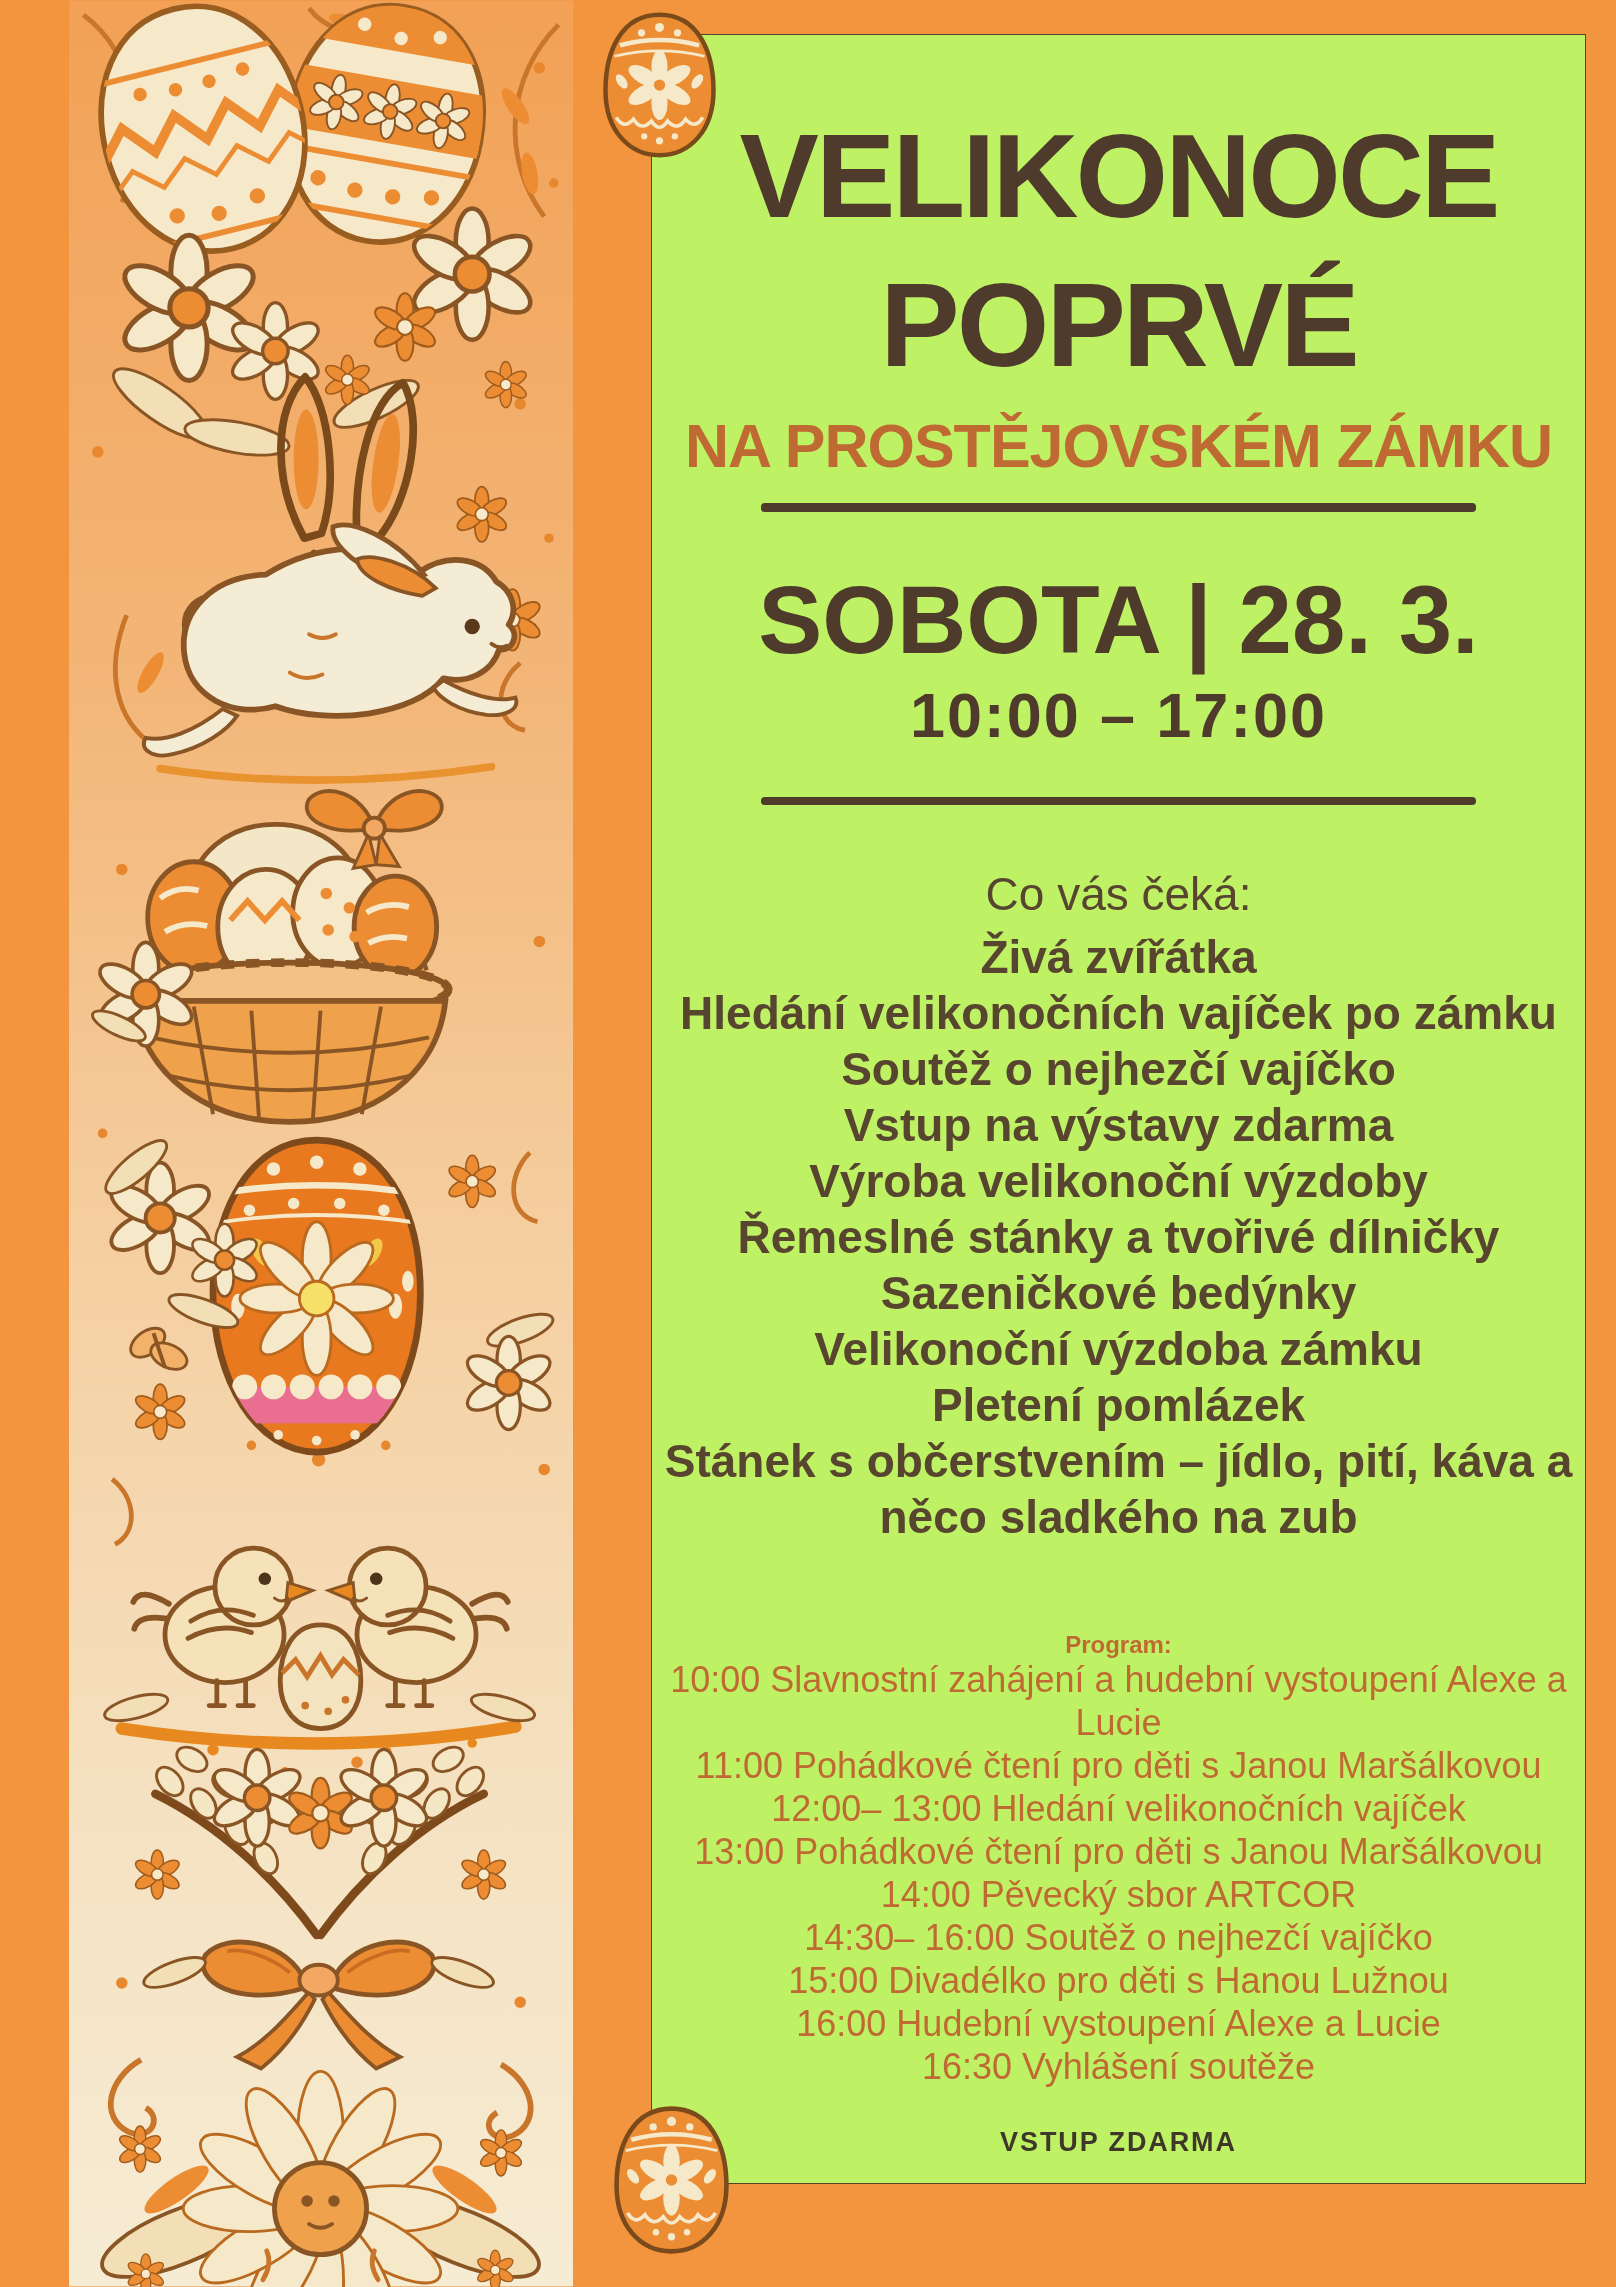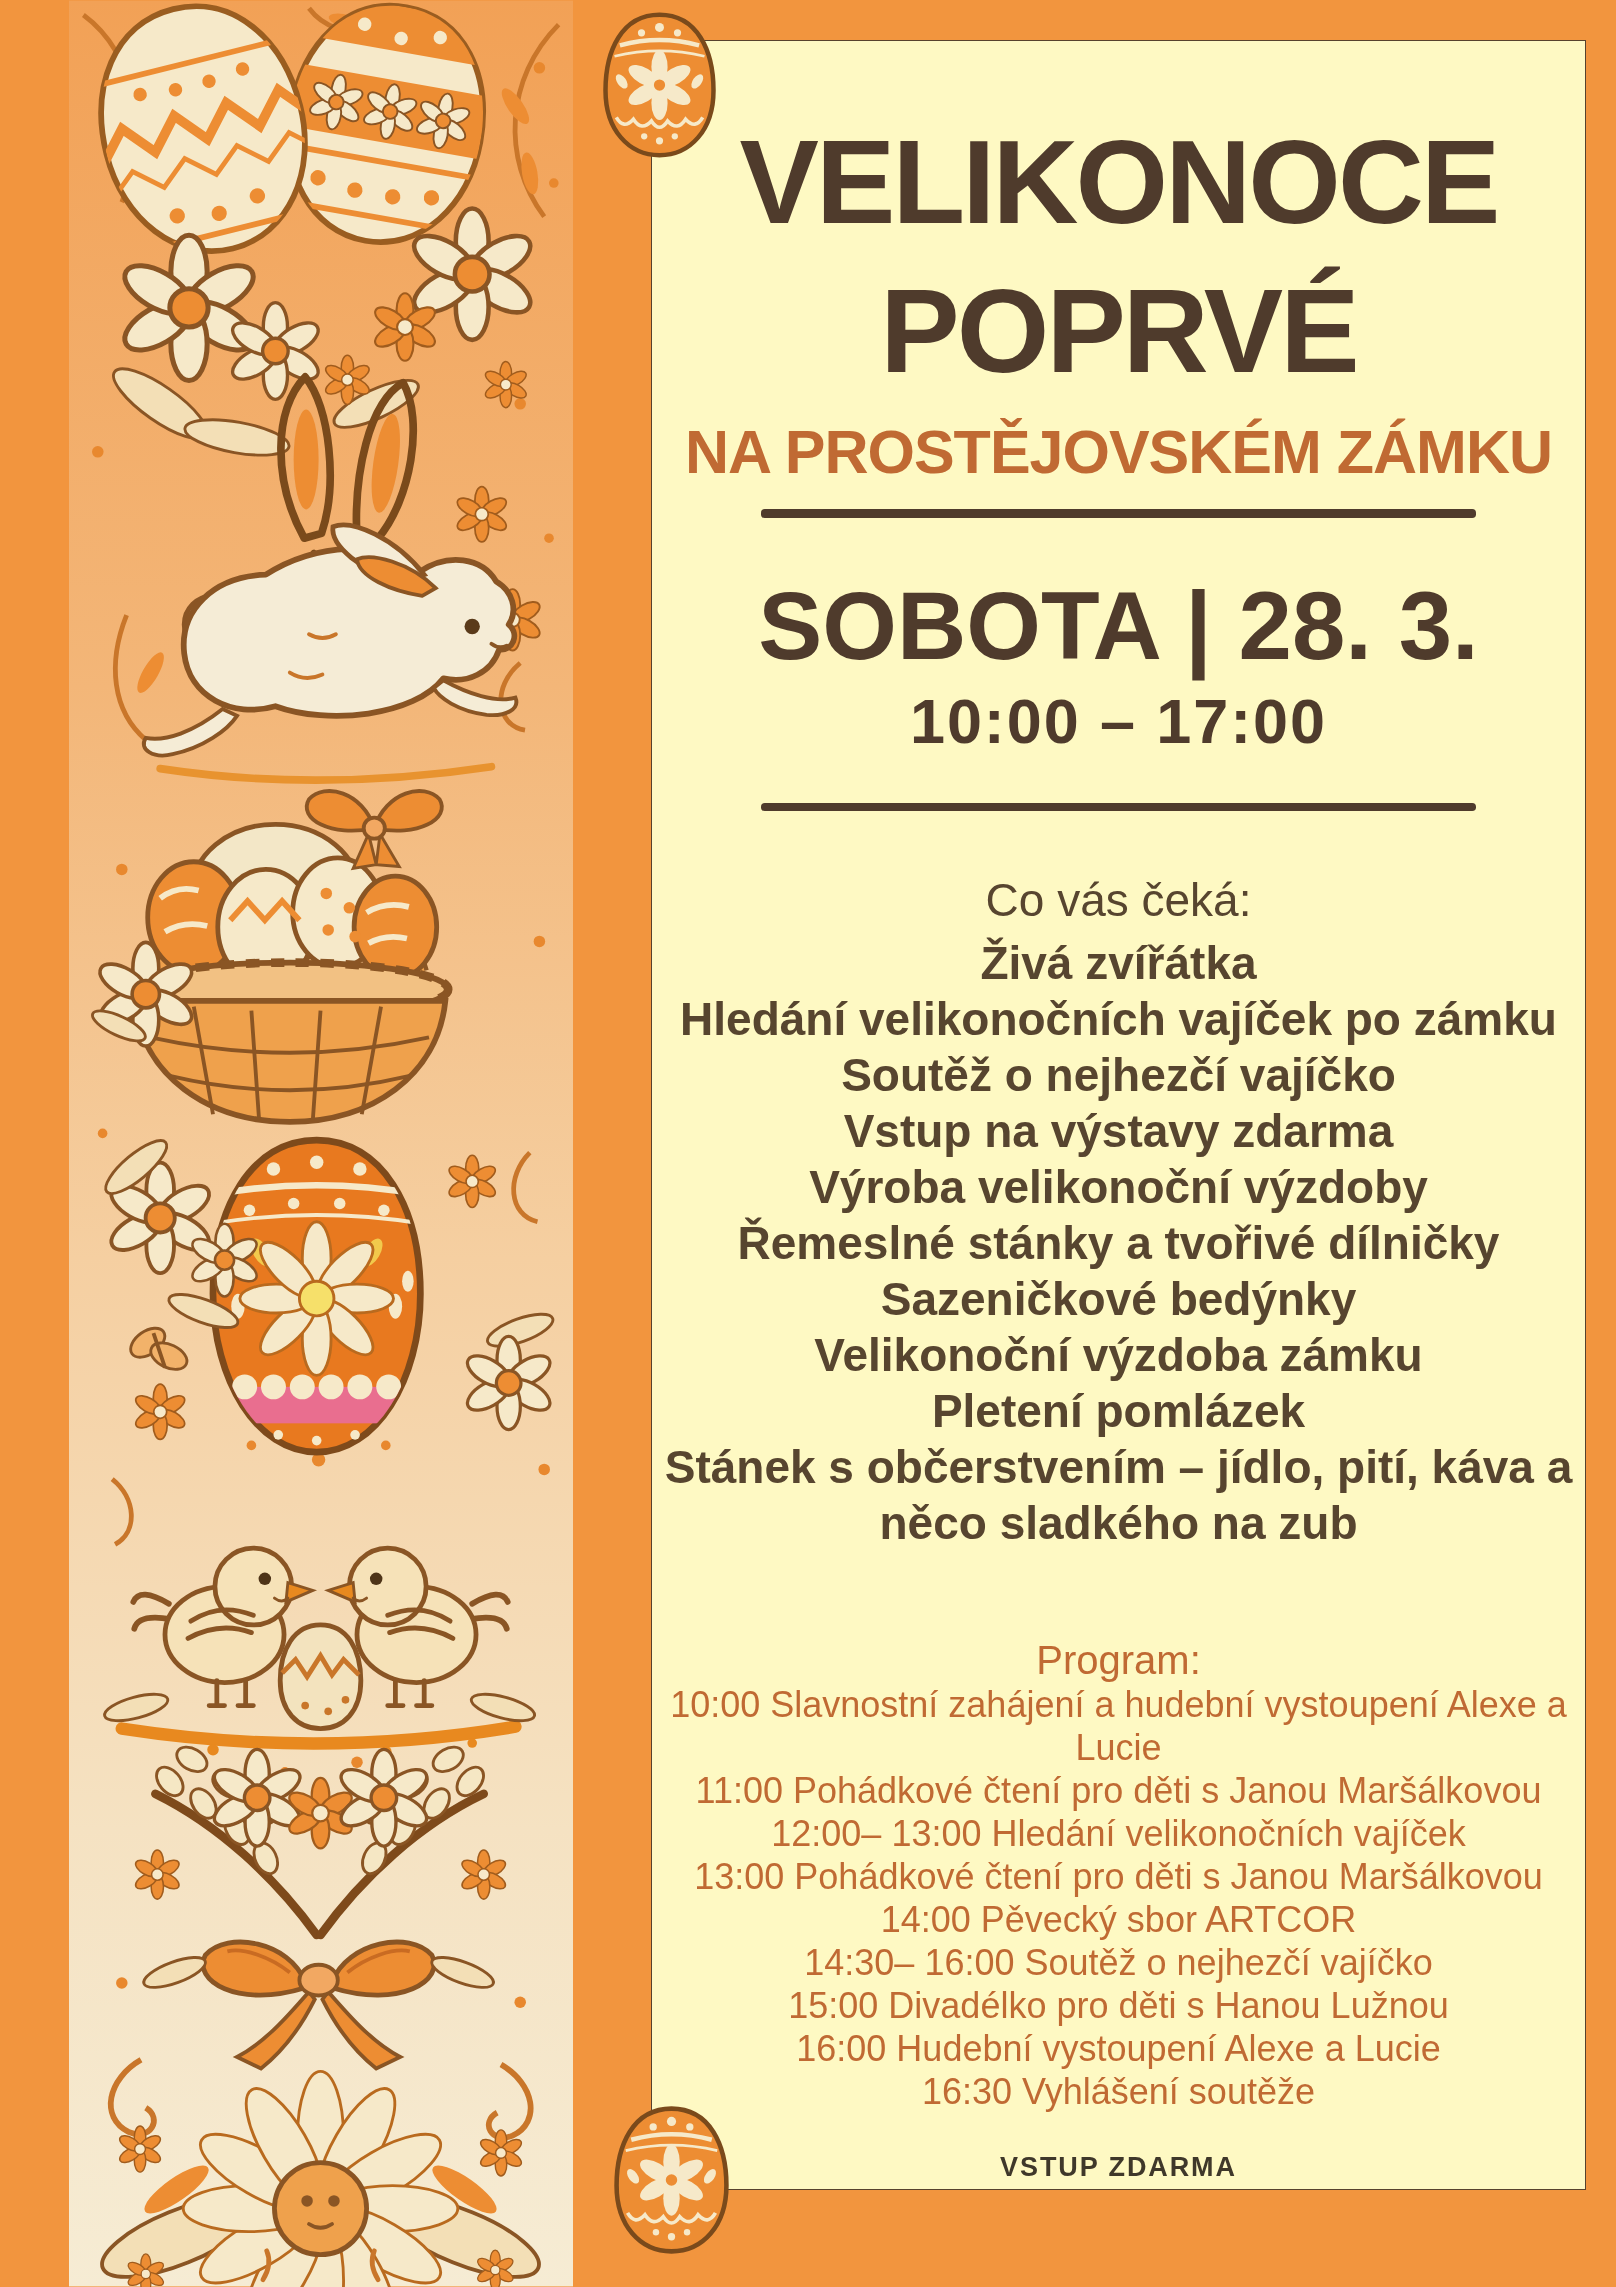"VELIKONOCE" .panel { background: #fef9c3 -> #bef264; top: 40px -> 34px }
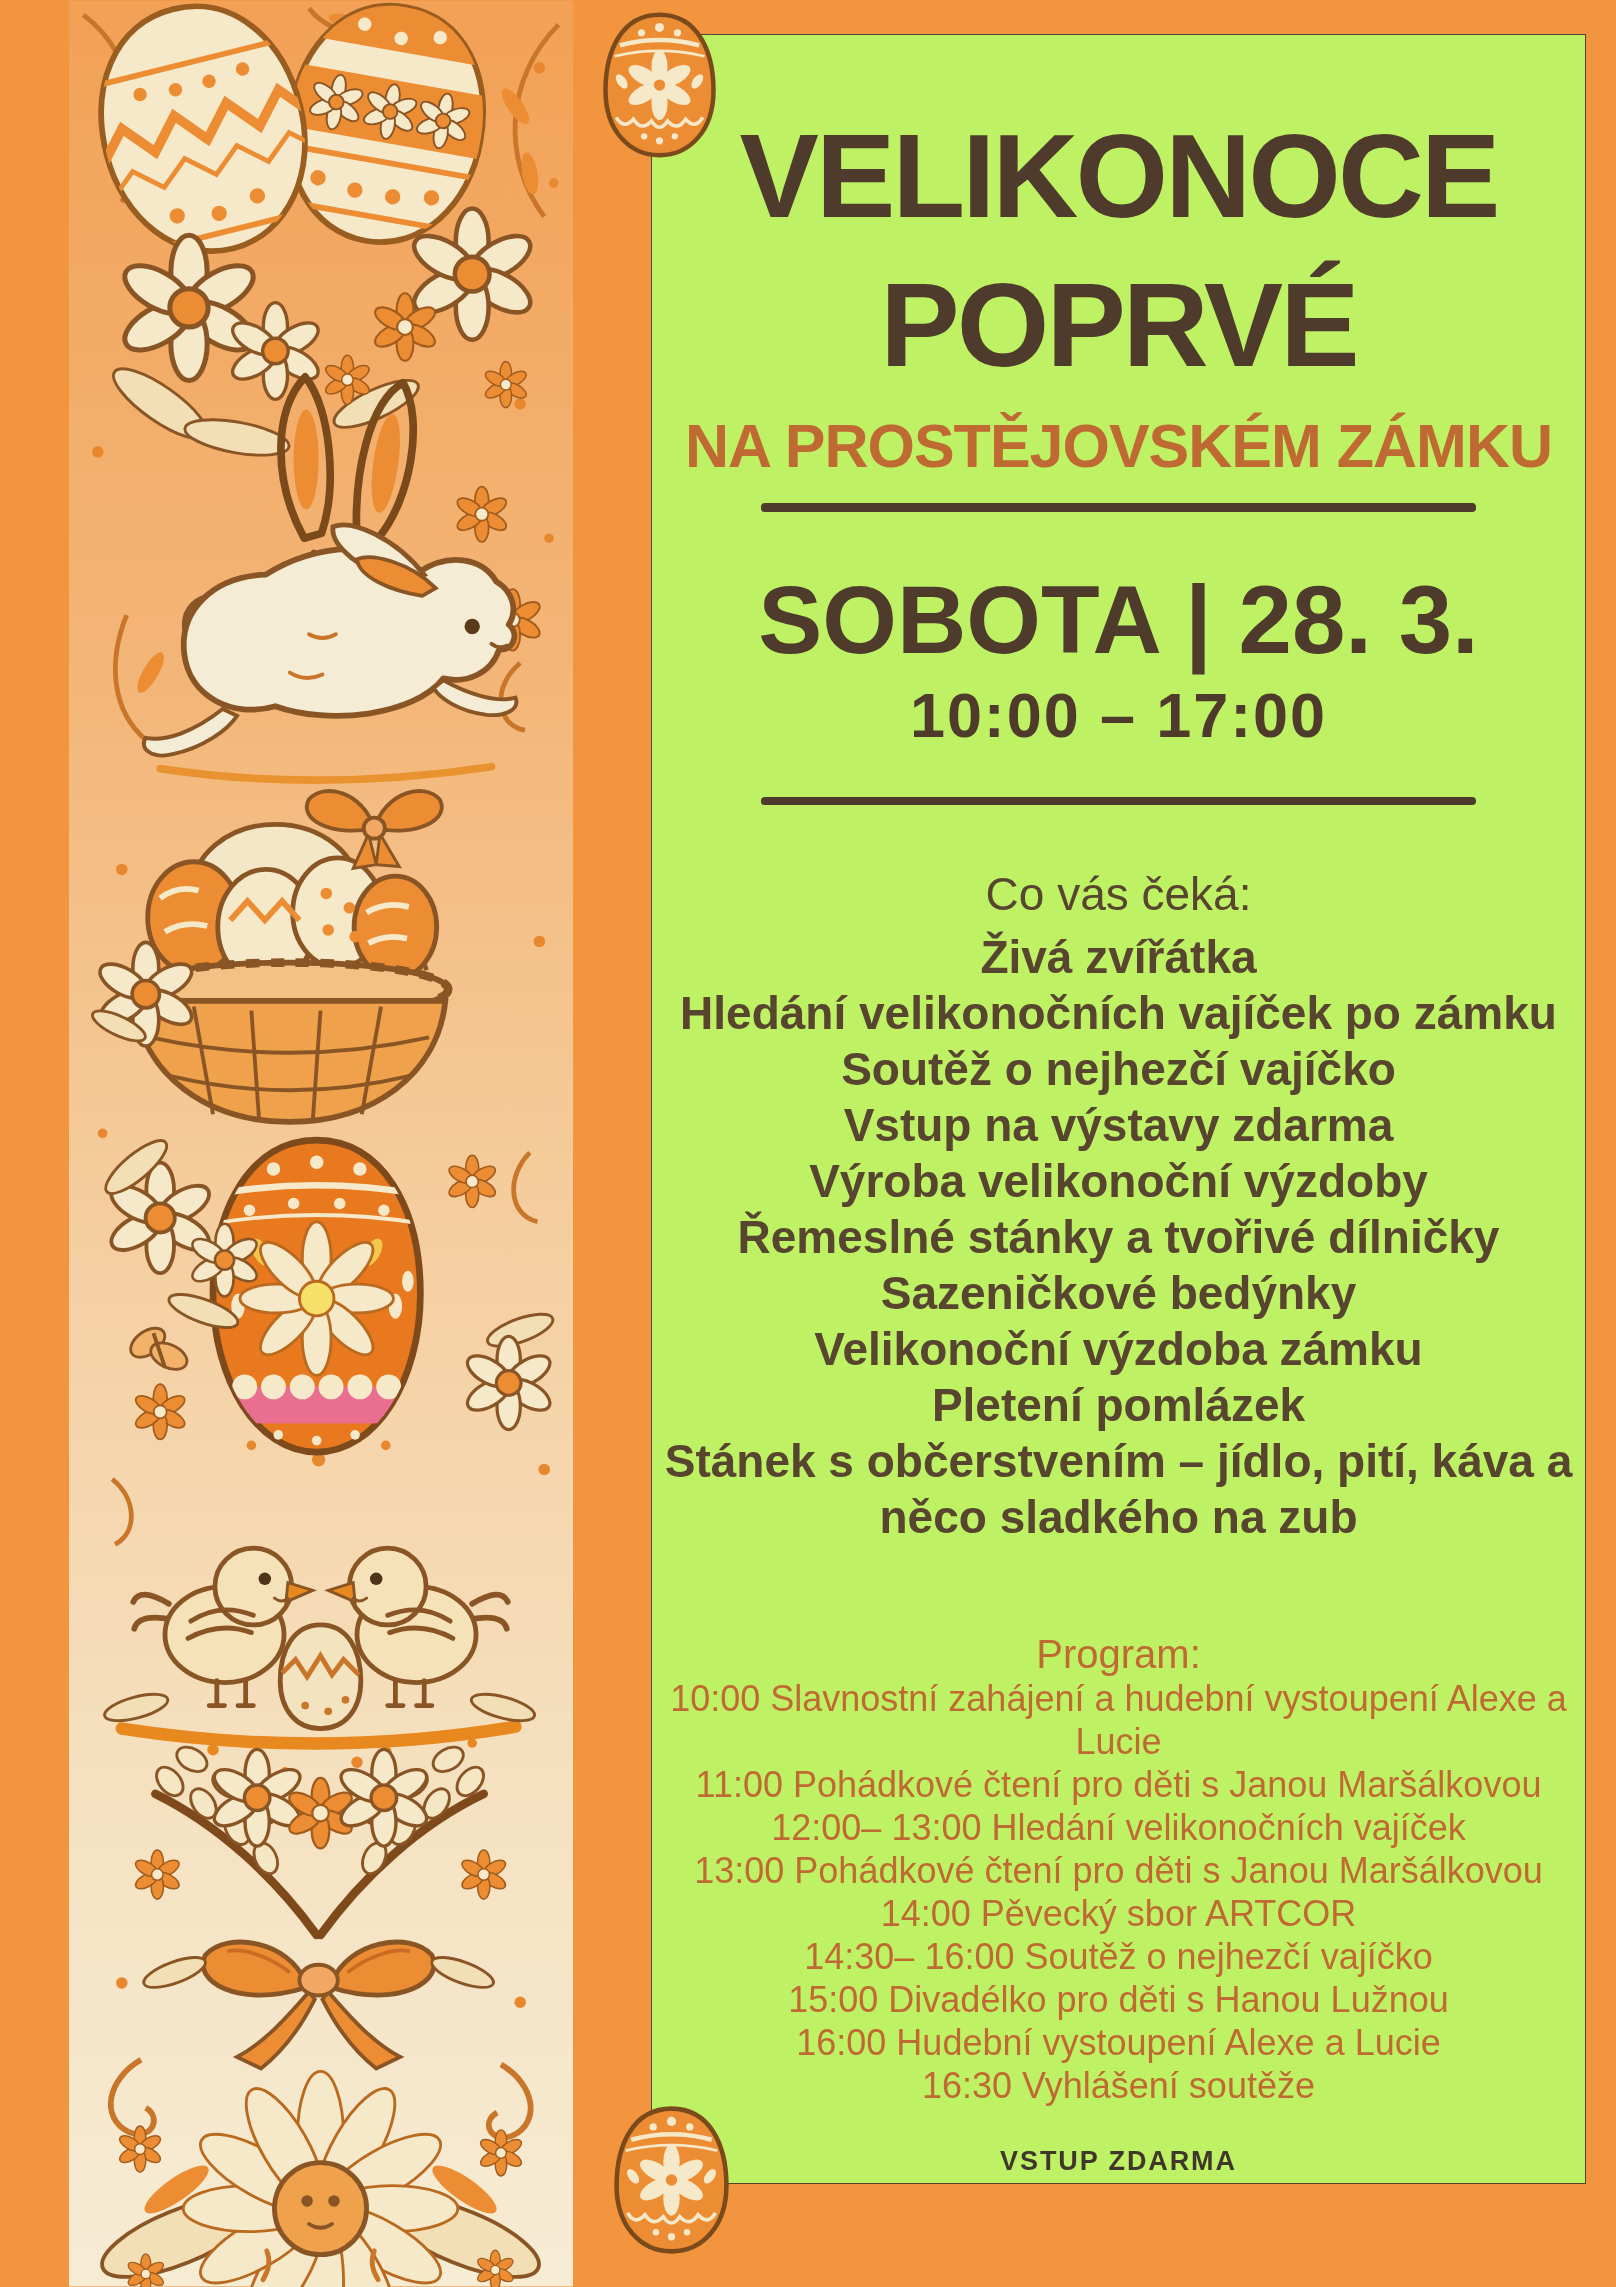"Program:" .p-heading { font-size: 40px -> 24px; font-weight: normal -> bold }
